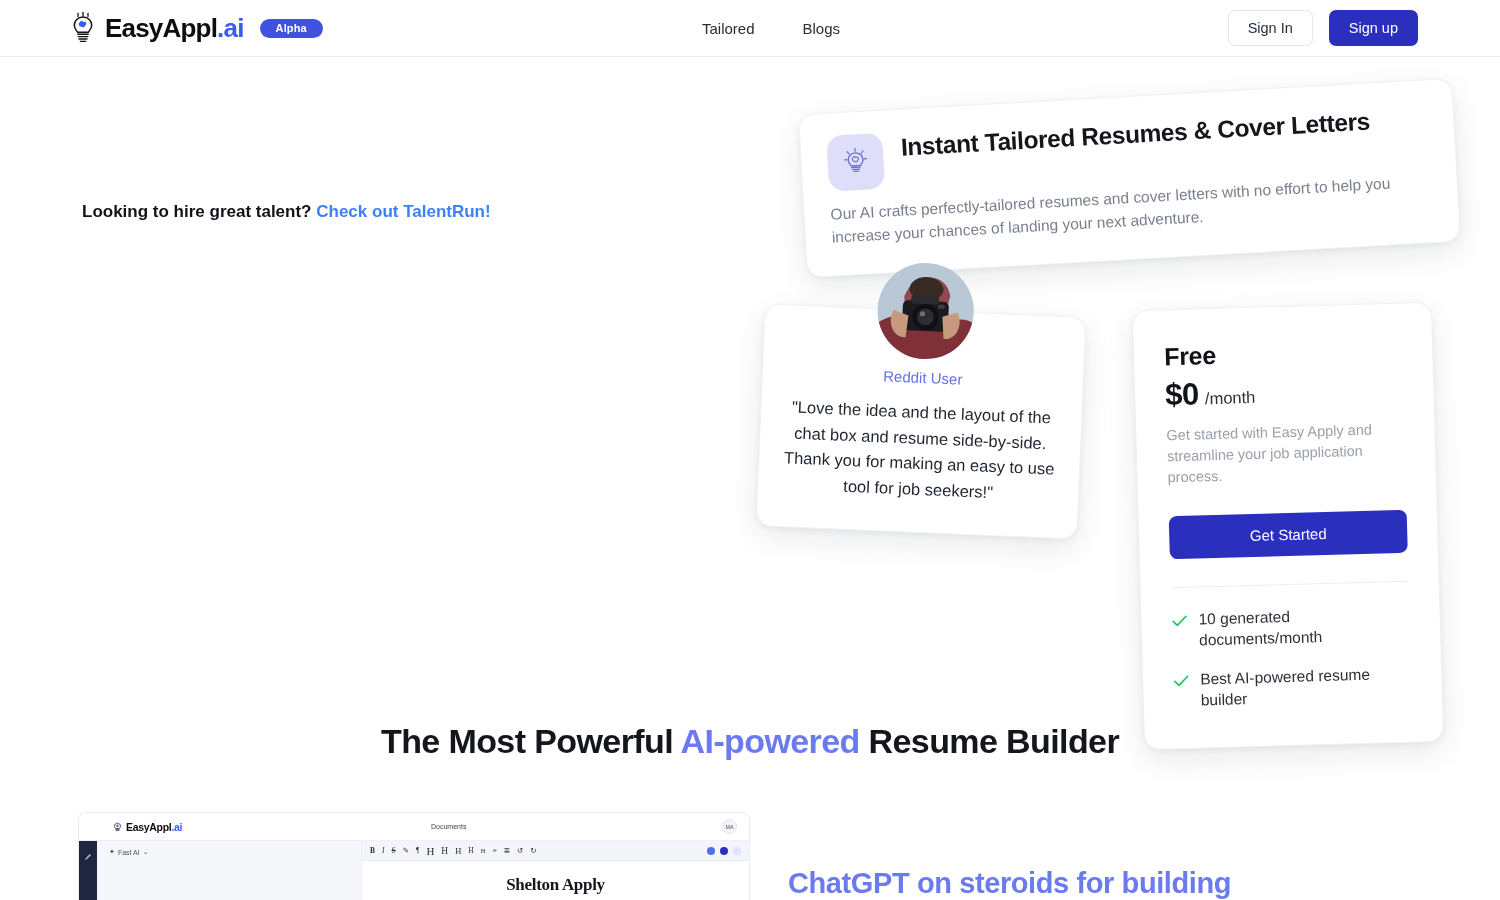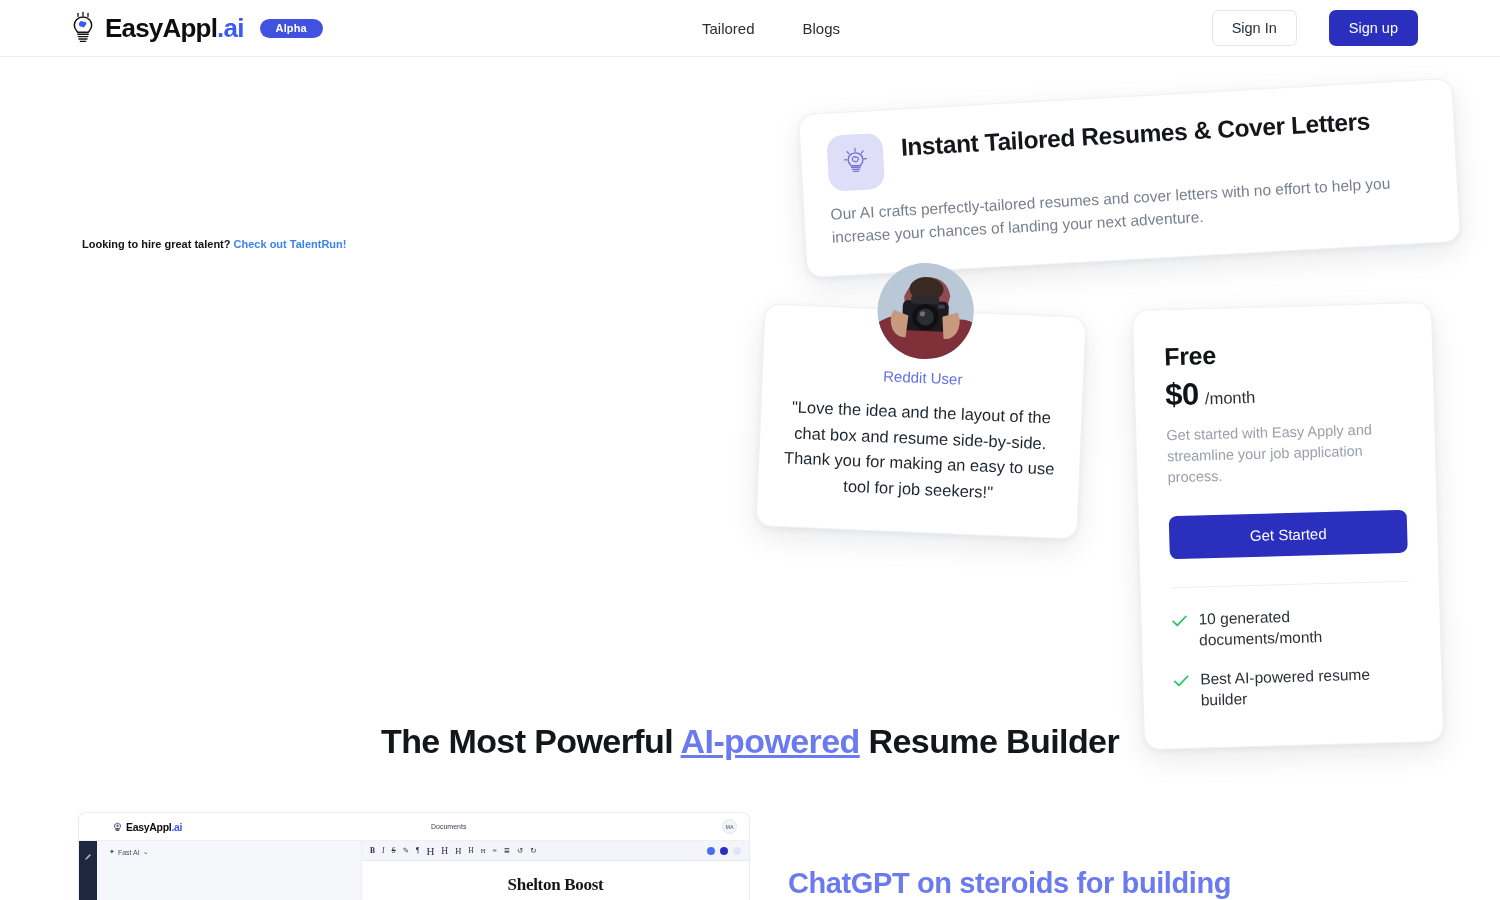"Sign In" .auth { gap: 32px -> 16px }
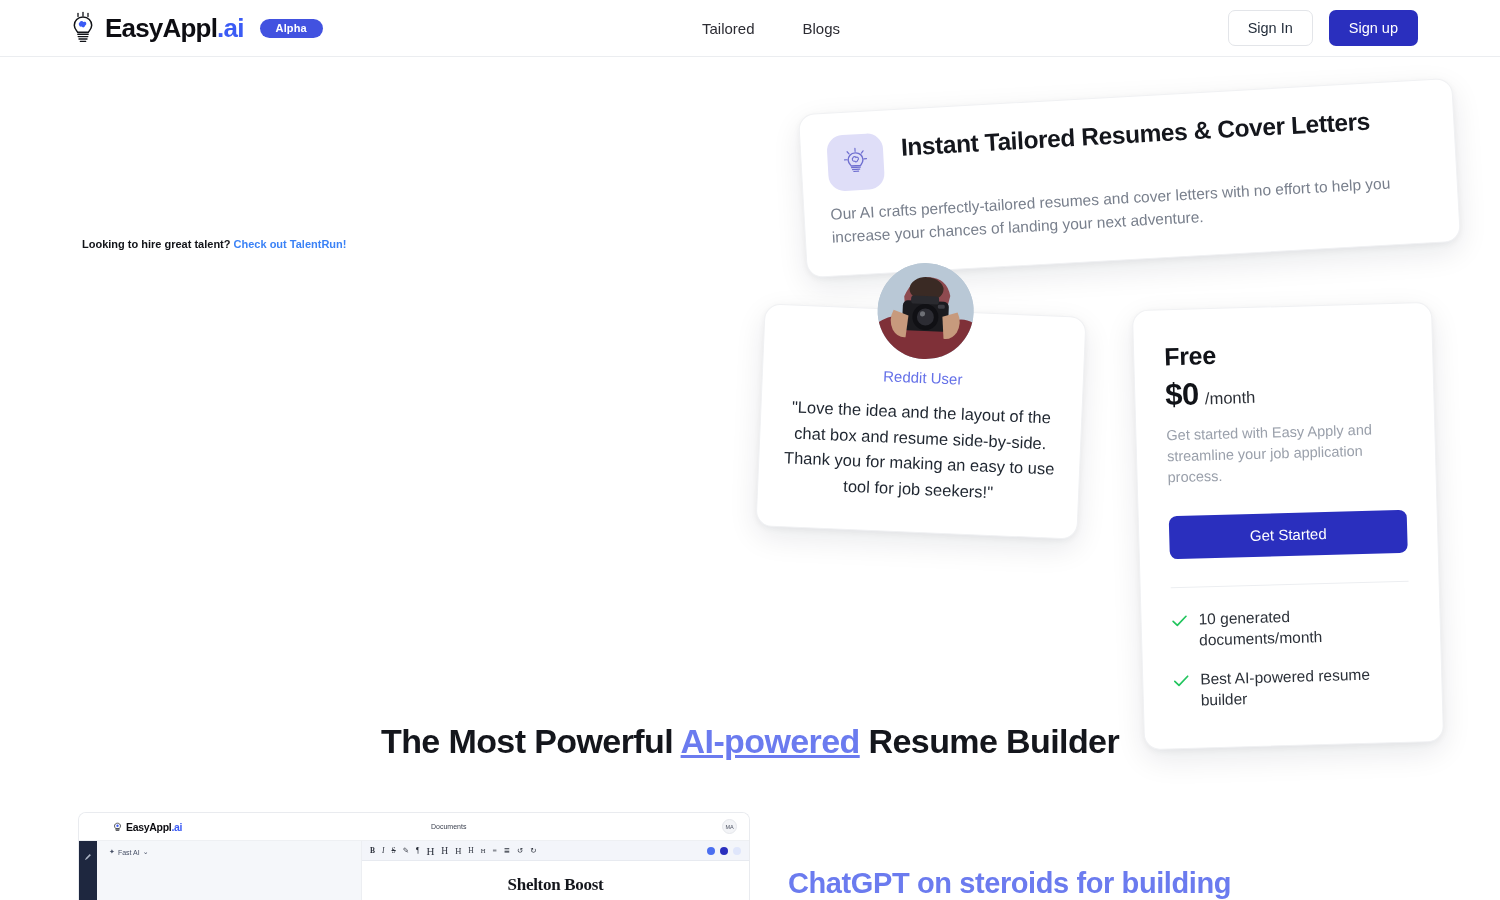"Looking to hire great talent?" .hero-talent { font-size: 11px -> 17px; margin-top: 68px -> 32px }
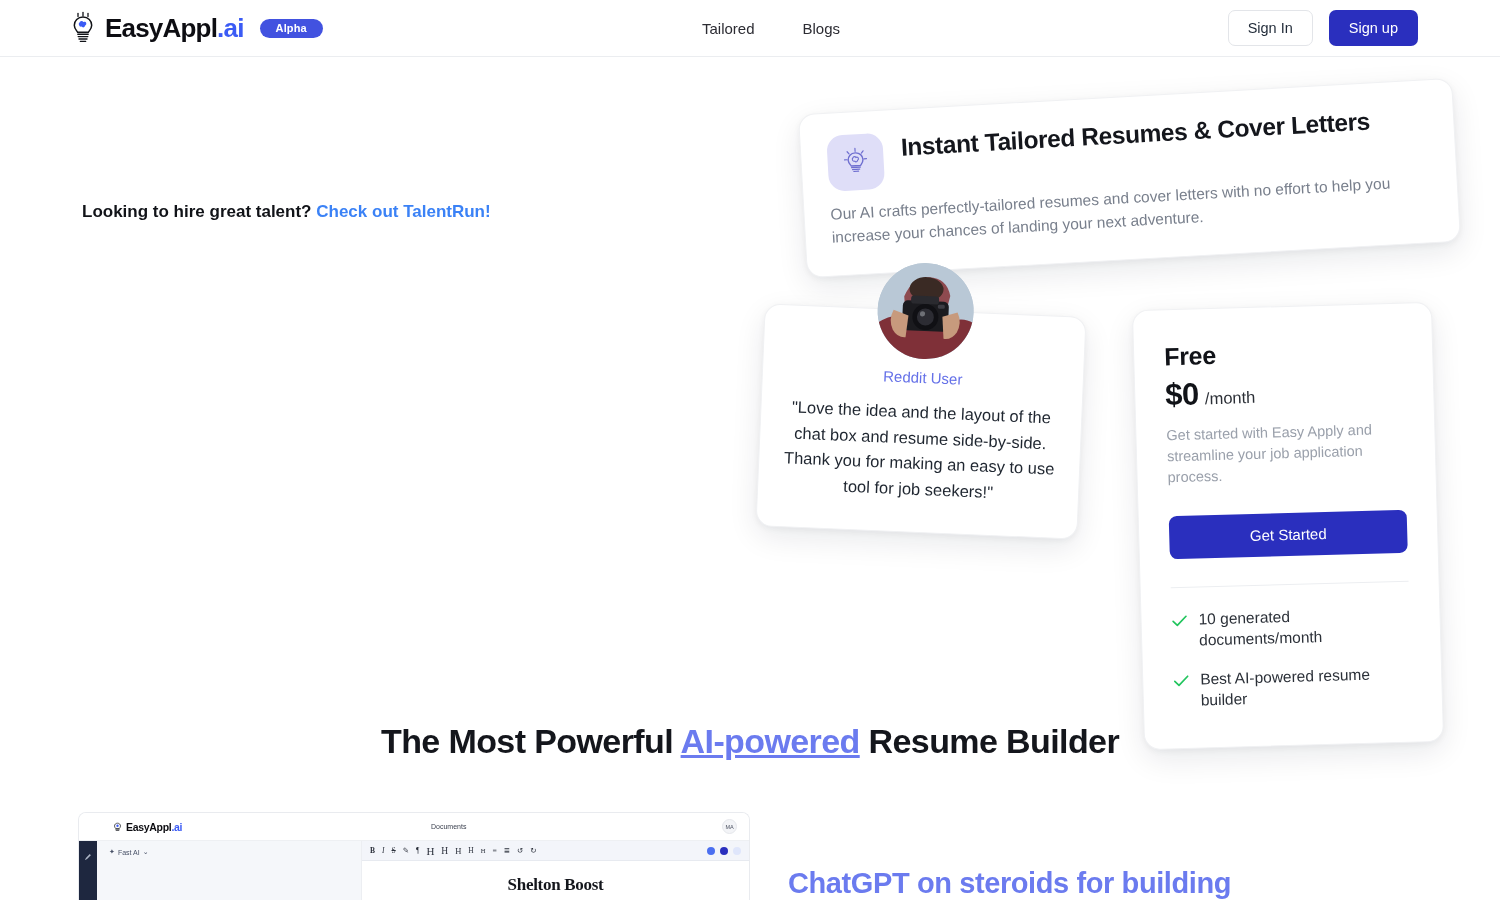"AI-powered" .section2-title .hl { text-decoration: underline -> none }
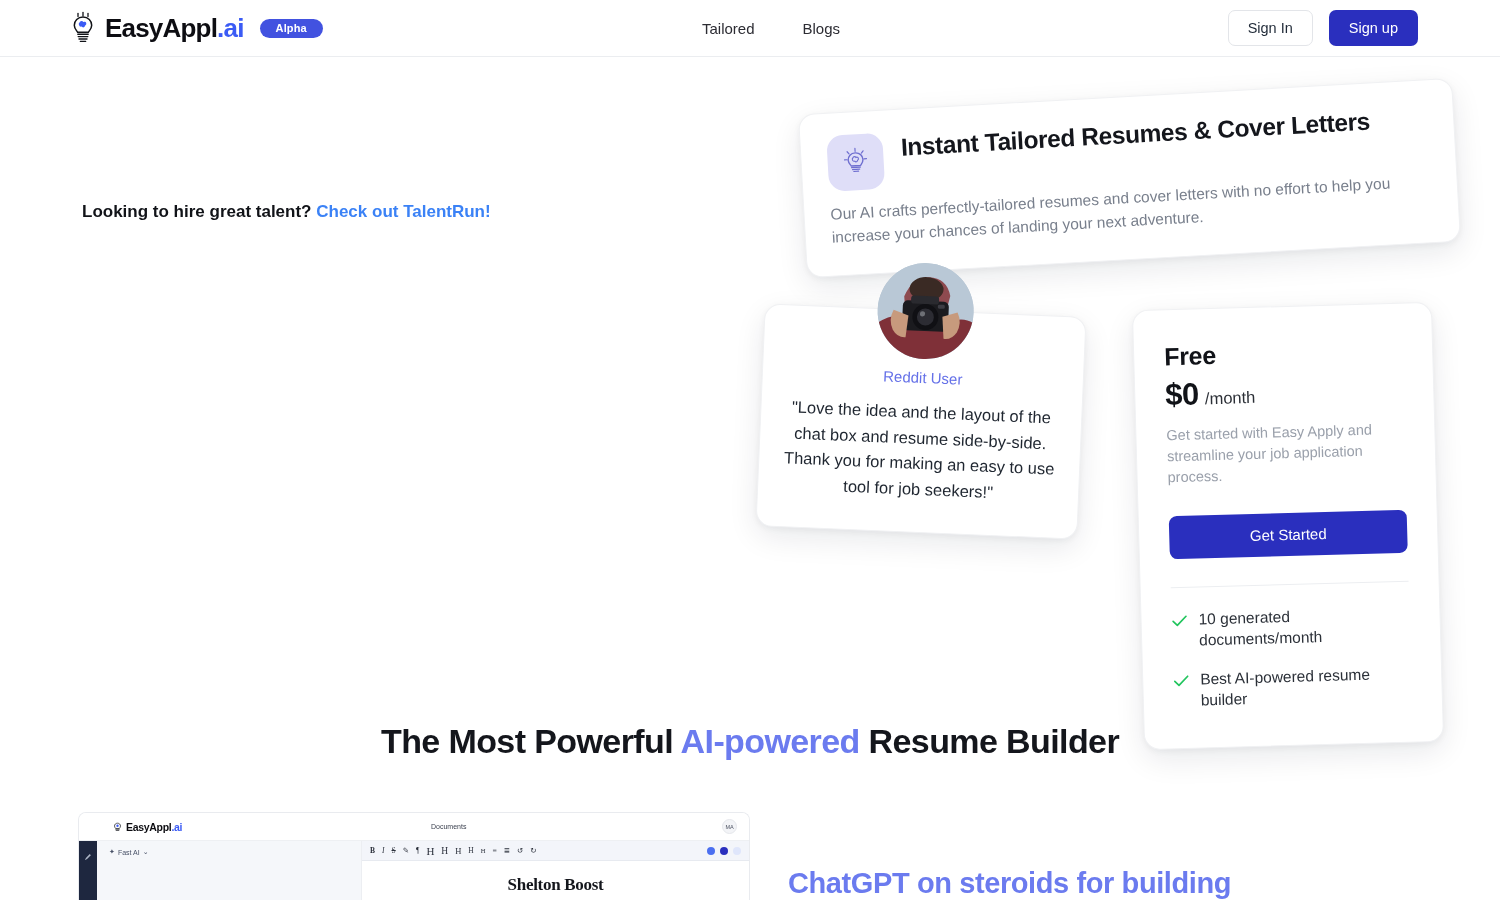"Shelton Boost" div.app-doc-name { text: Boost -> Apply }
